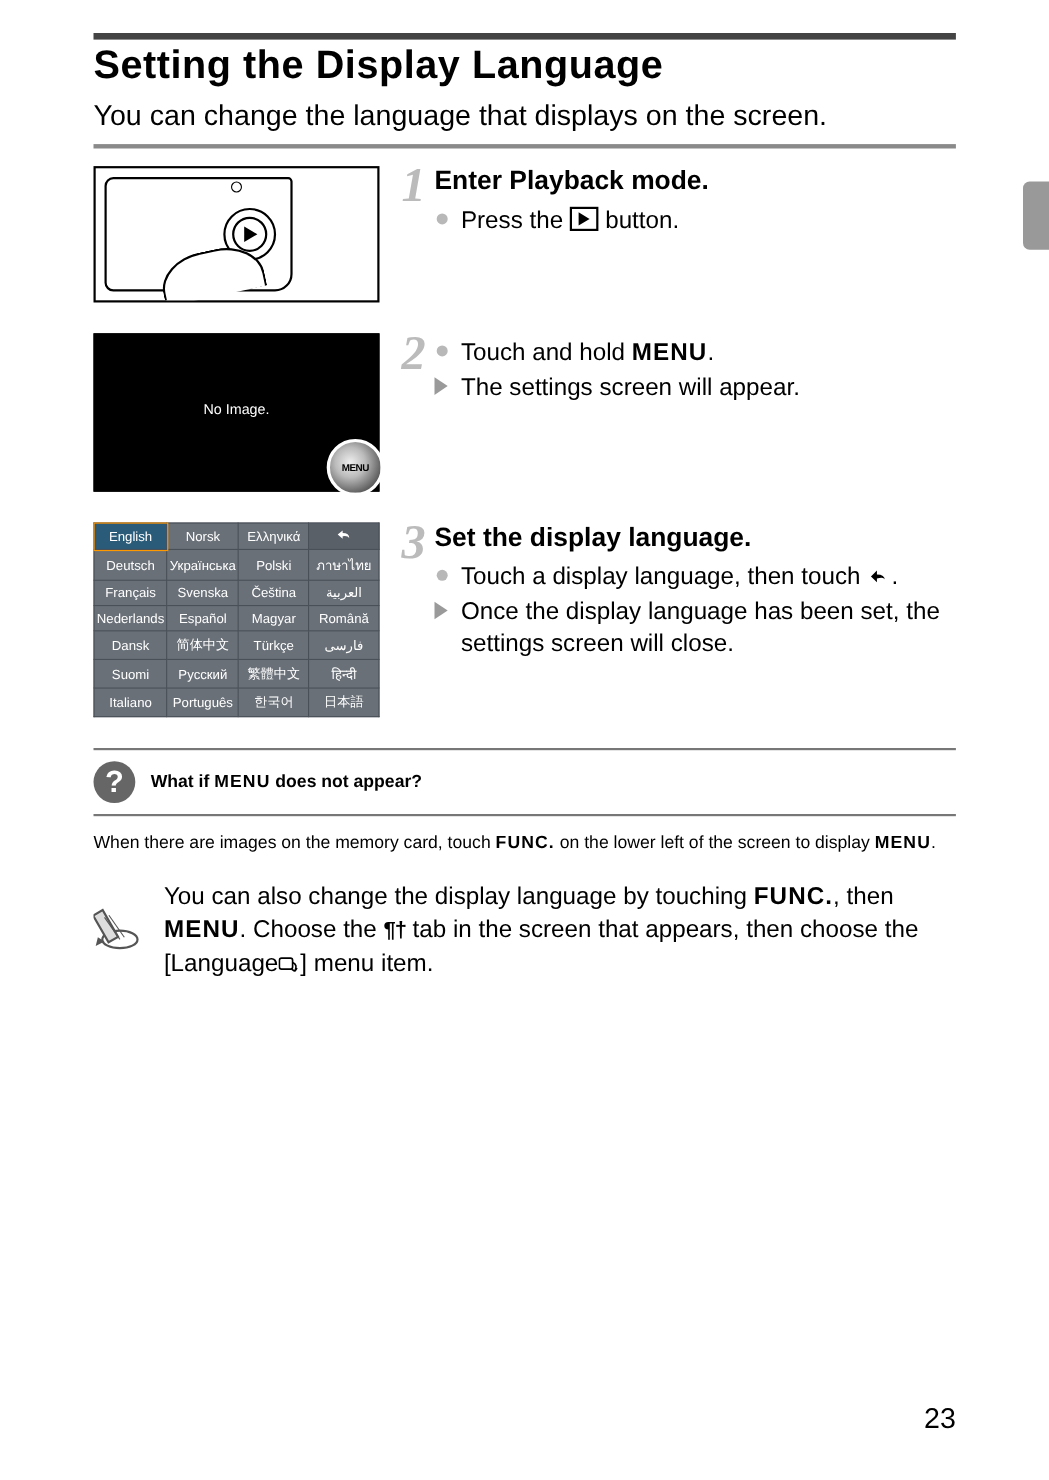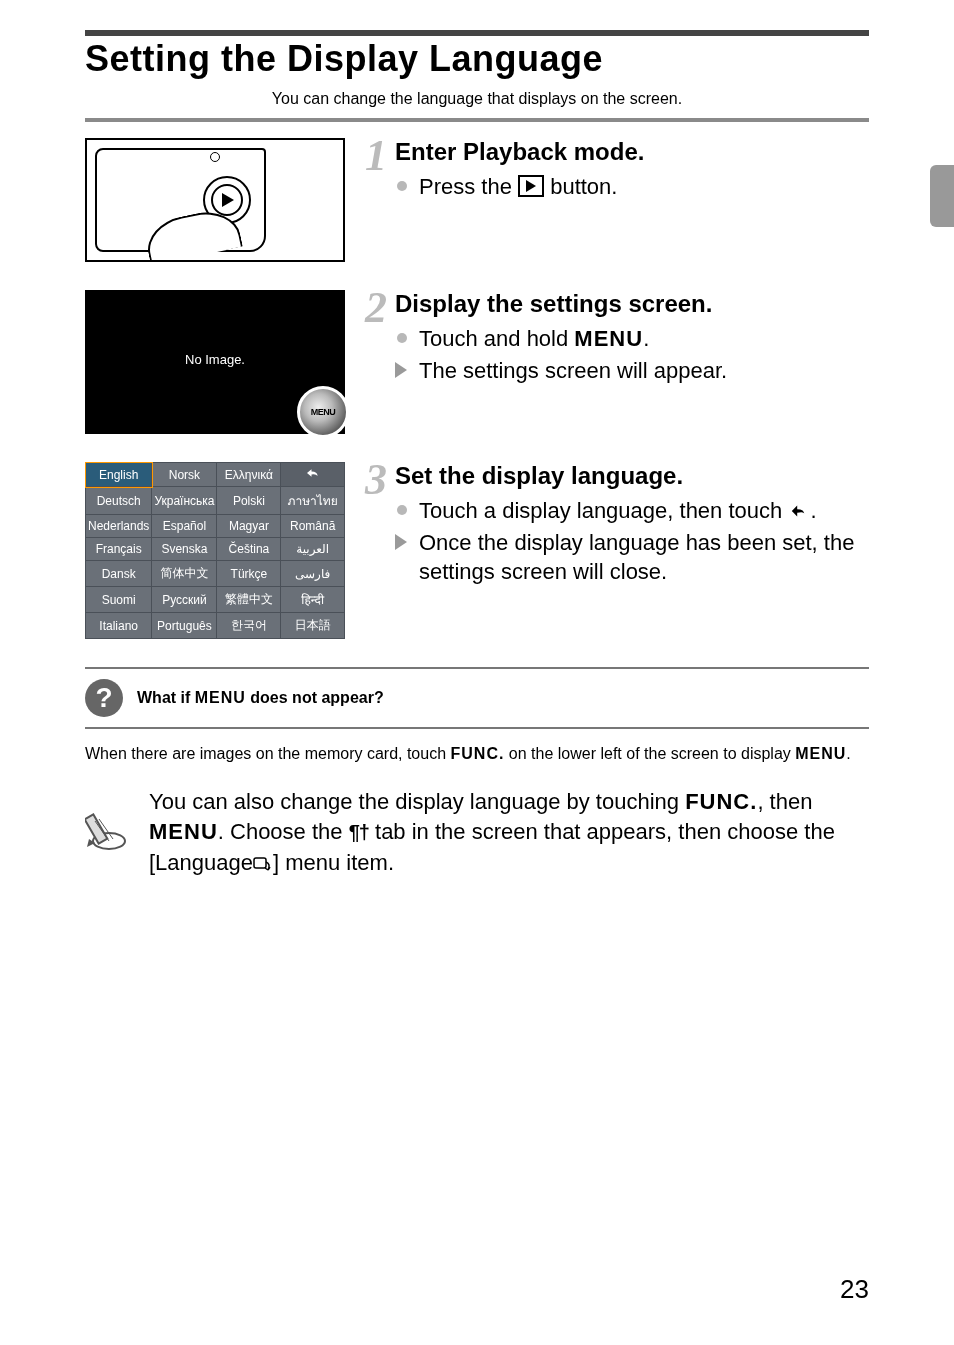"You can change the language" .intro { font-size: 16px -> 26px; text-align: center -> none }
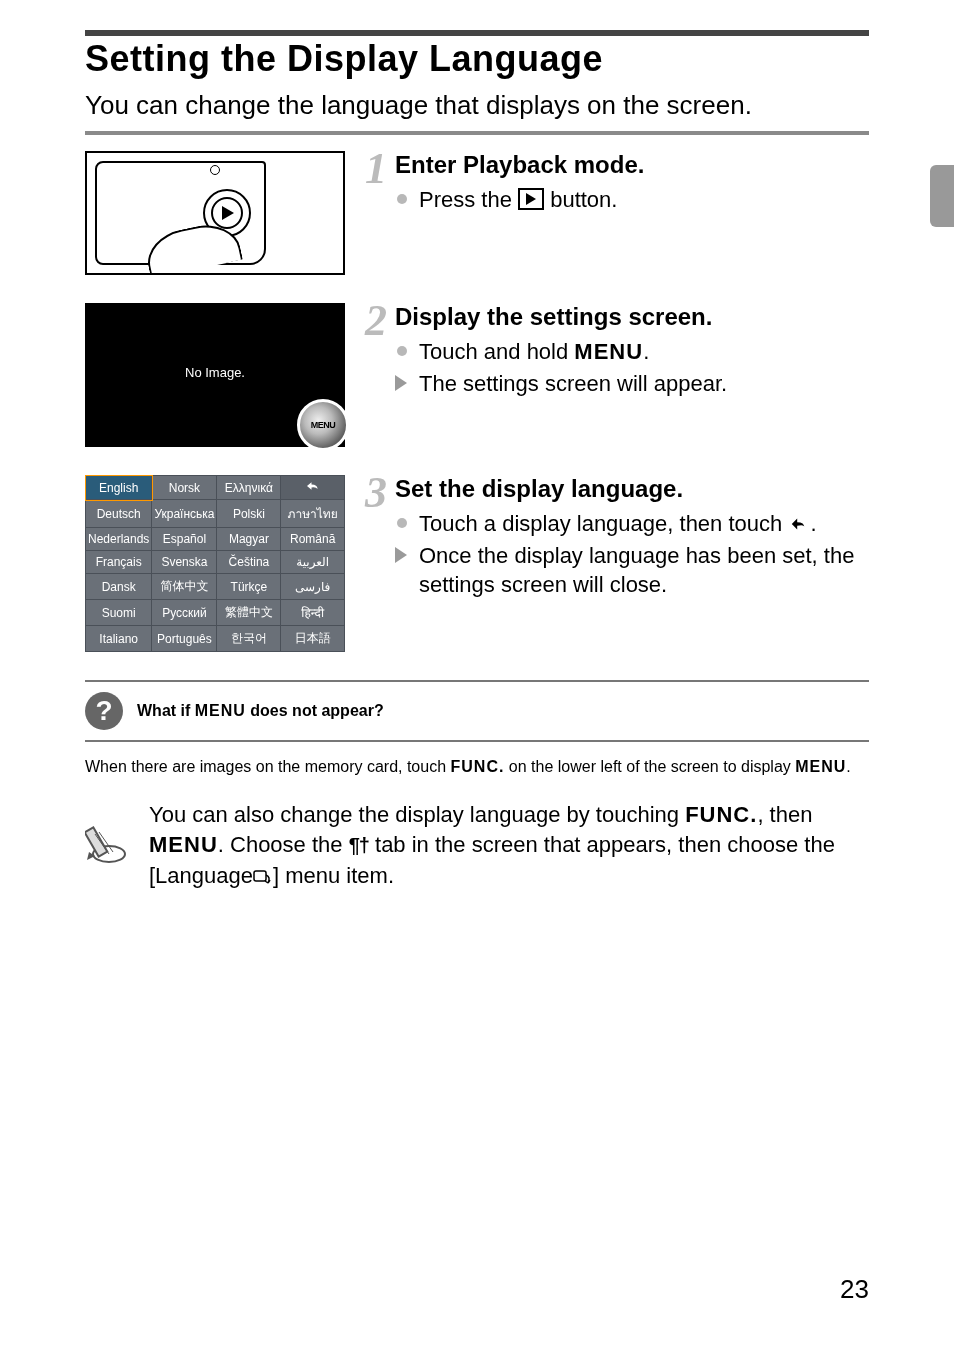"Display the settings screen." div.steptitle { html: <div>Display the settings screen.</div> -> none }
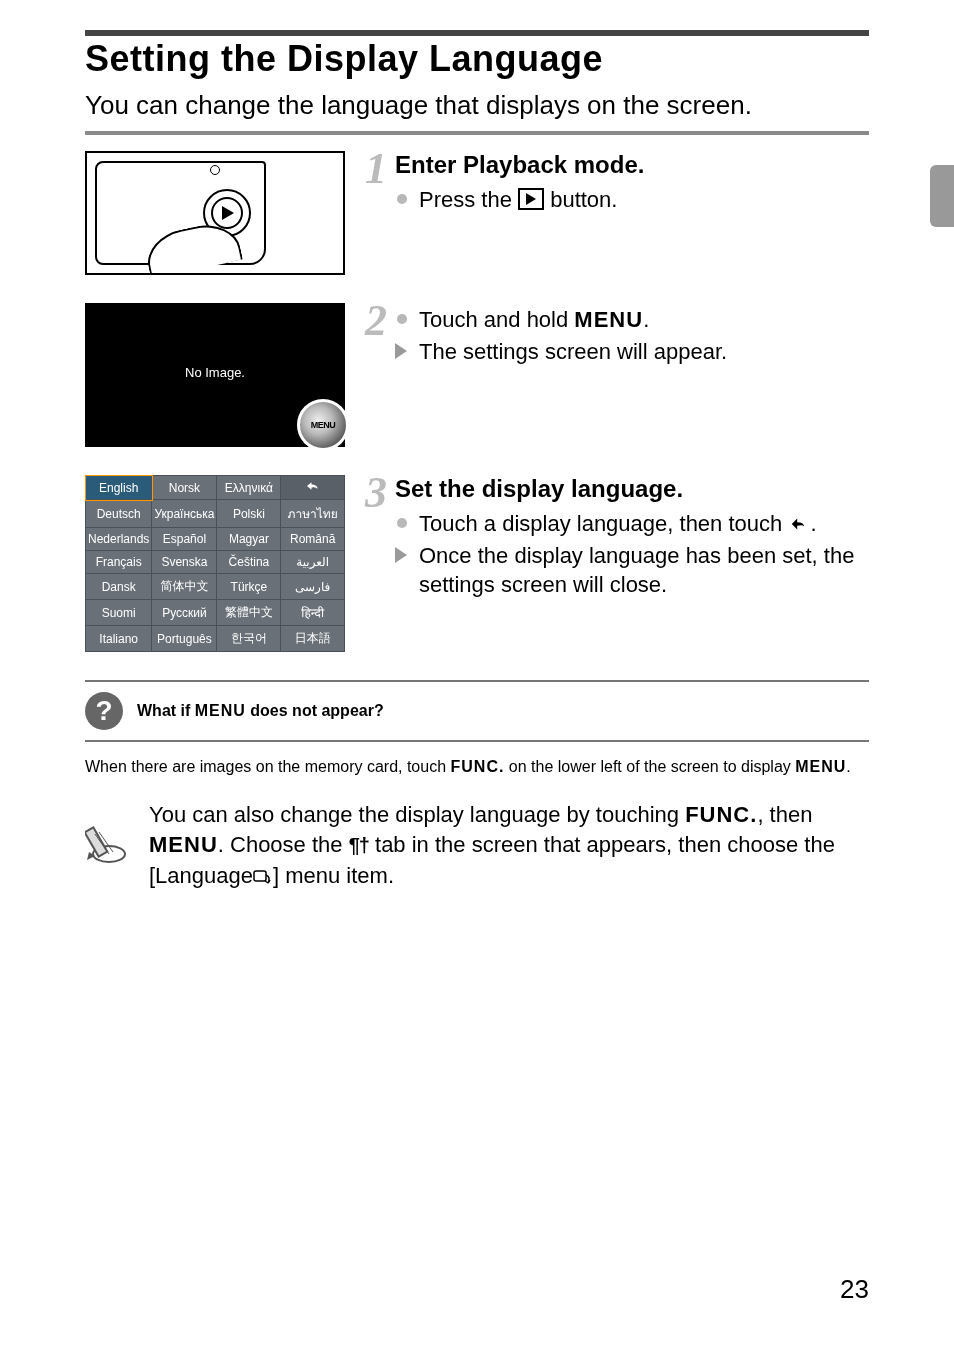"Nederlands" tr { order: before "Français" -> after "Français" }
